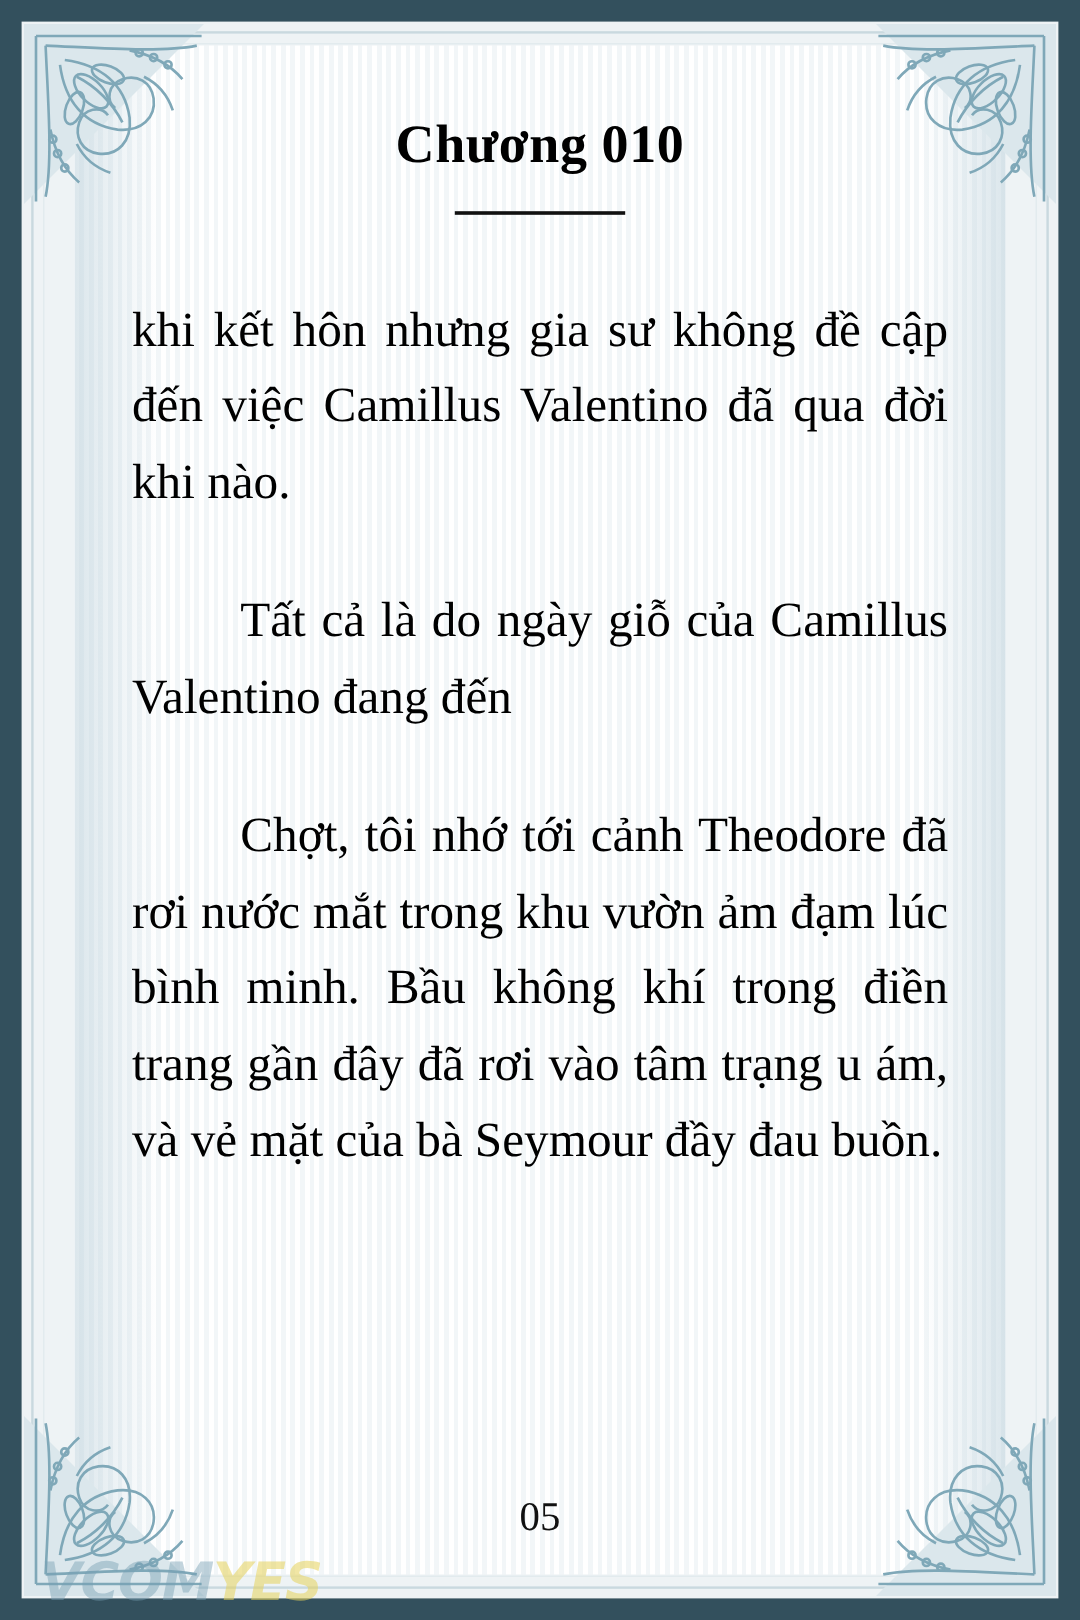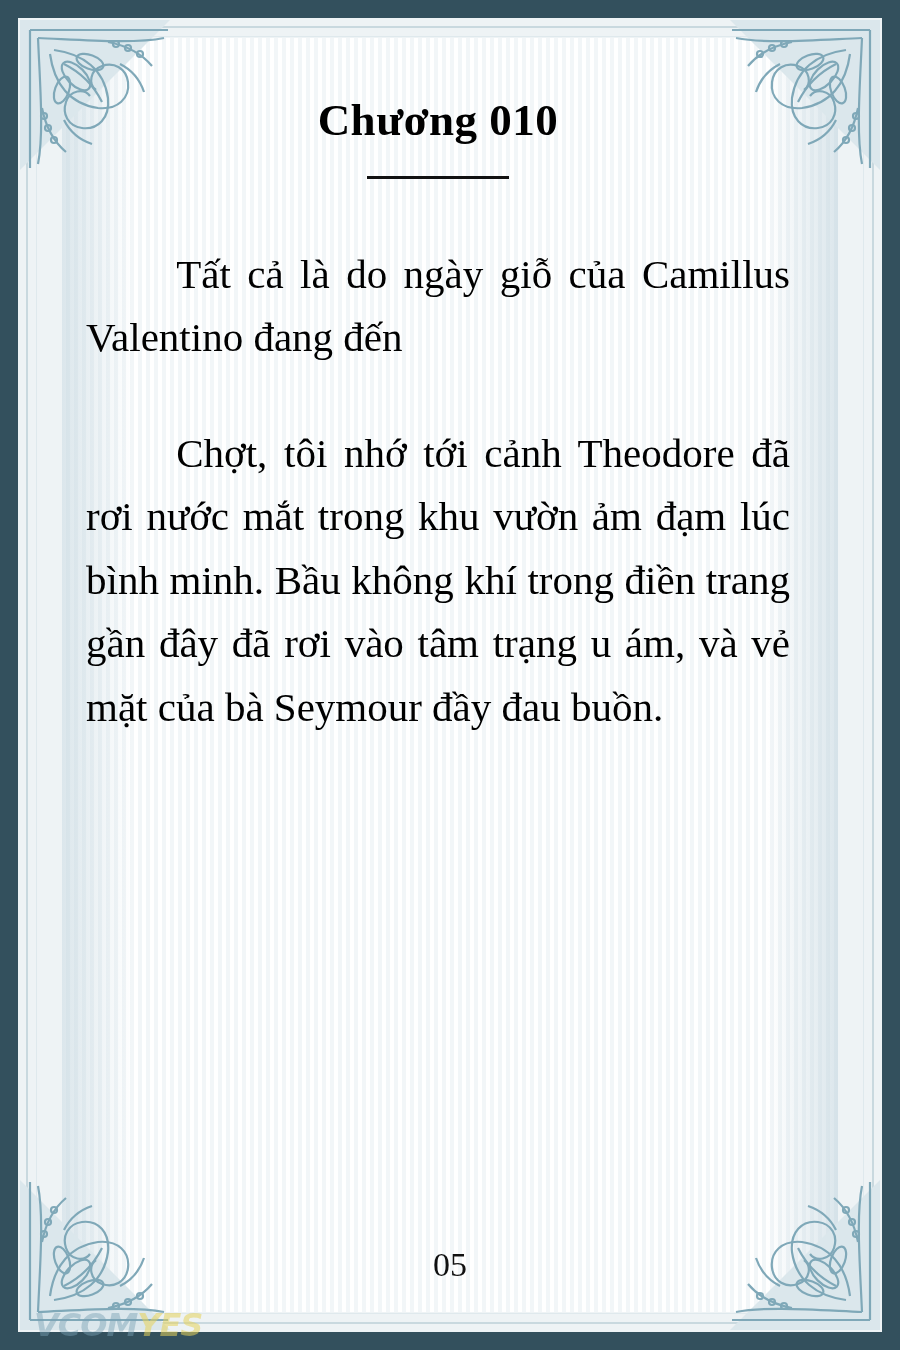"Chương 010" .content { padding: 58px 48px 40px 24px -> 58px 48px 40px 48px }
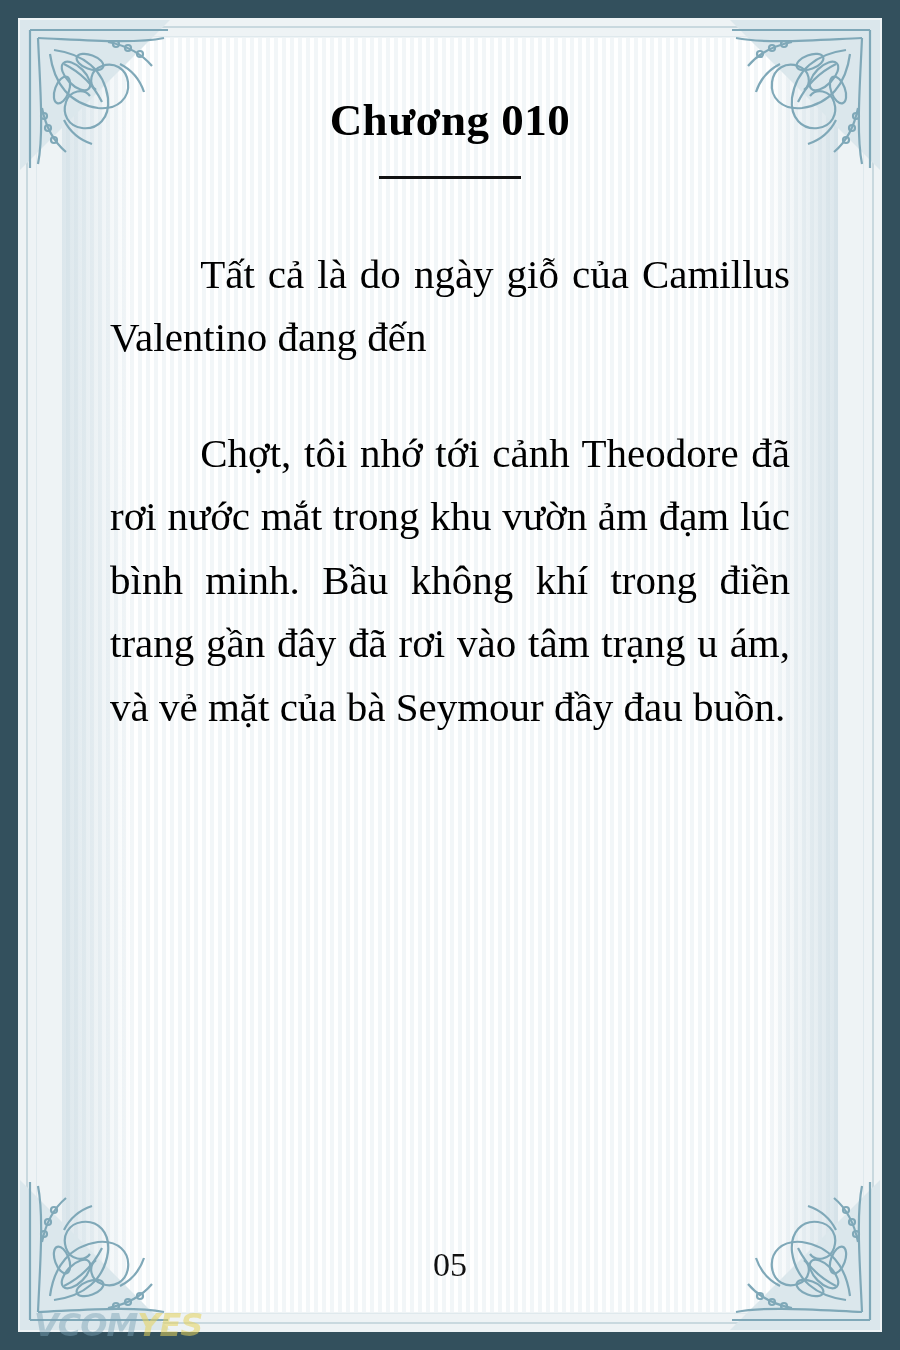"khi kết hôn nhưng gia" p { html: none -> <p>khi kết hôn nhưng gia sư không đề cập đến việc Camillus Valentino đã qua đời khi nào.</p> }
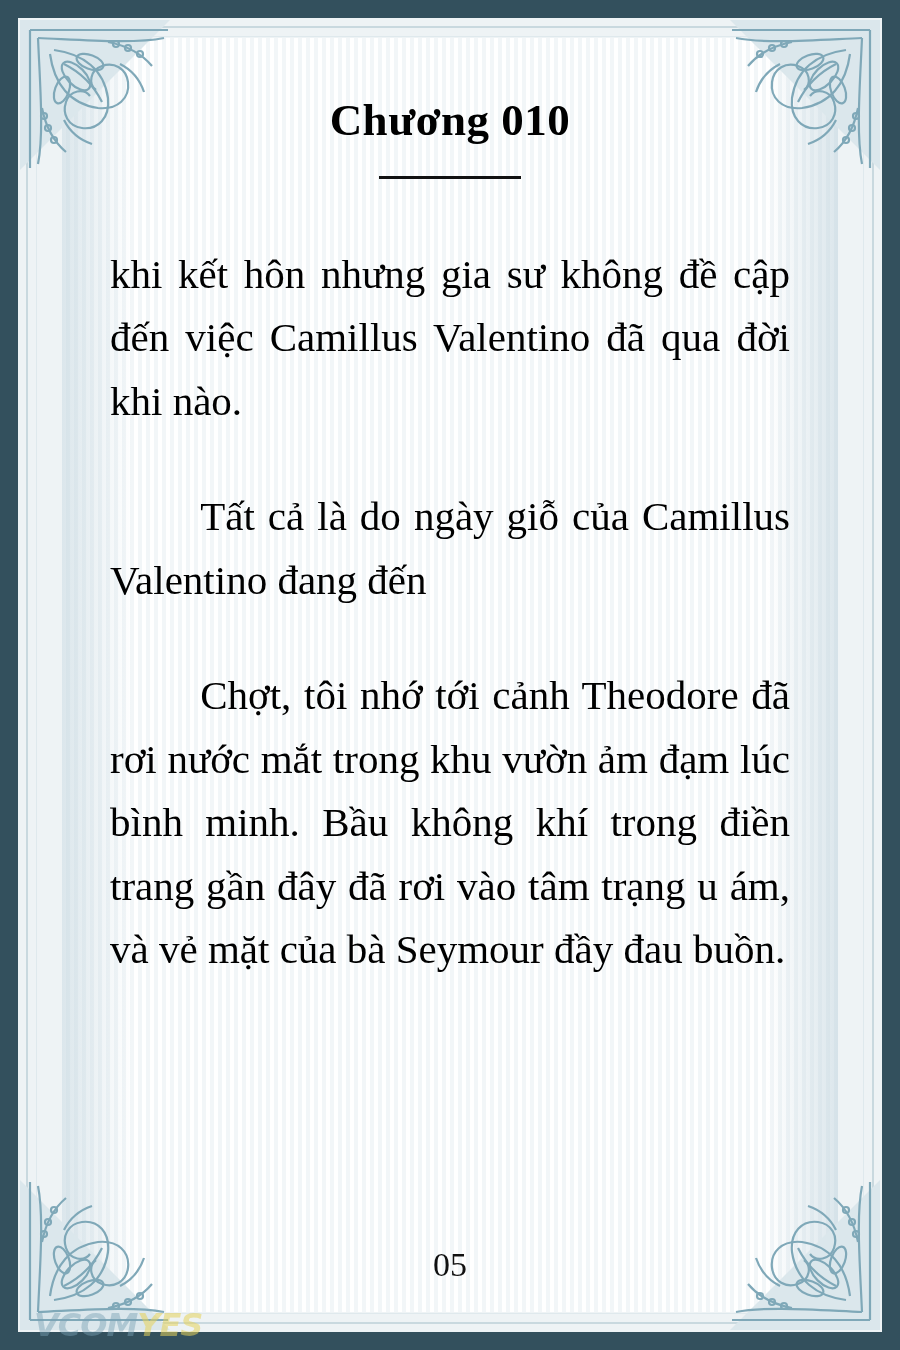"VCOMYES" .watermark { font-size: 32px -> 44px }
